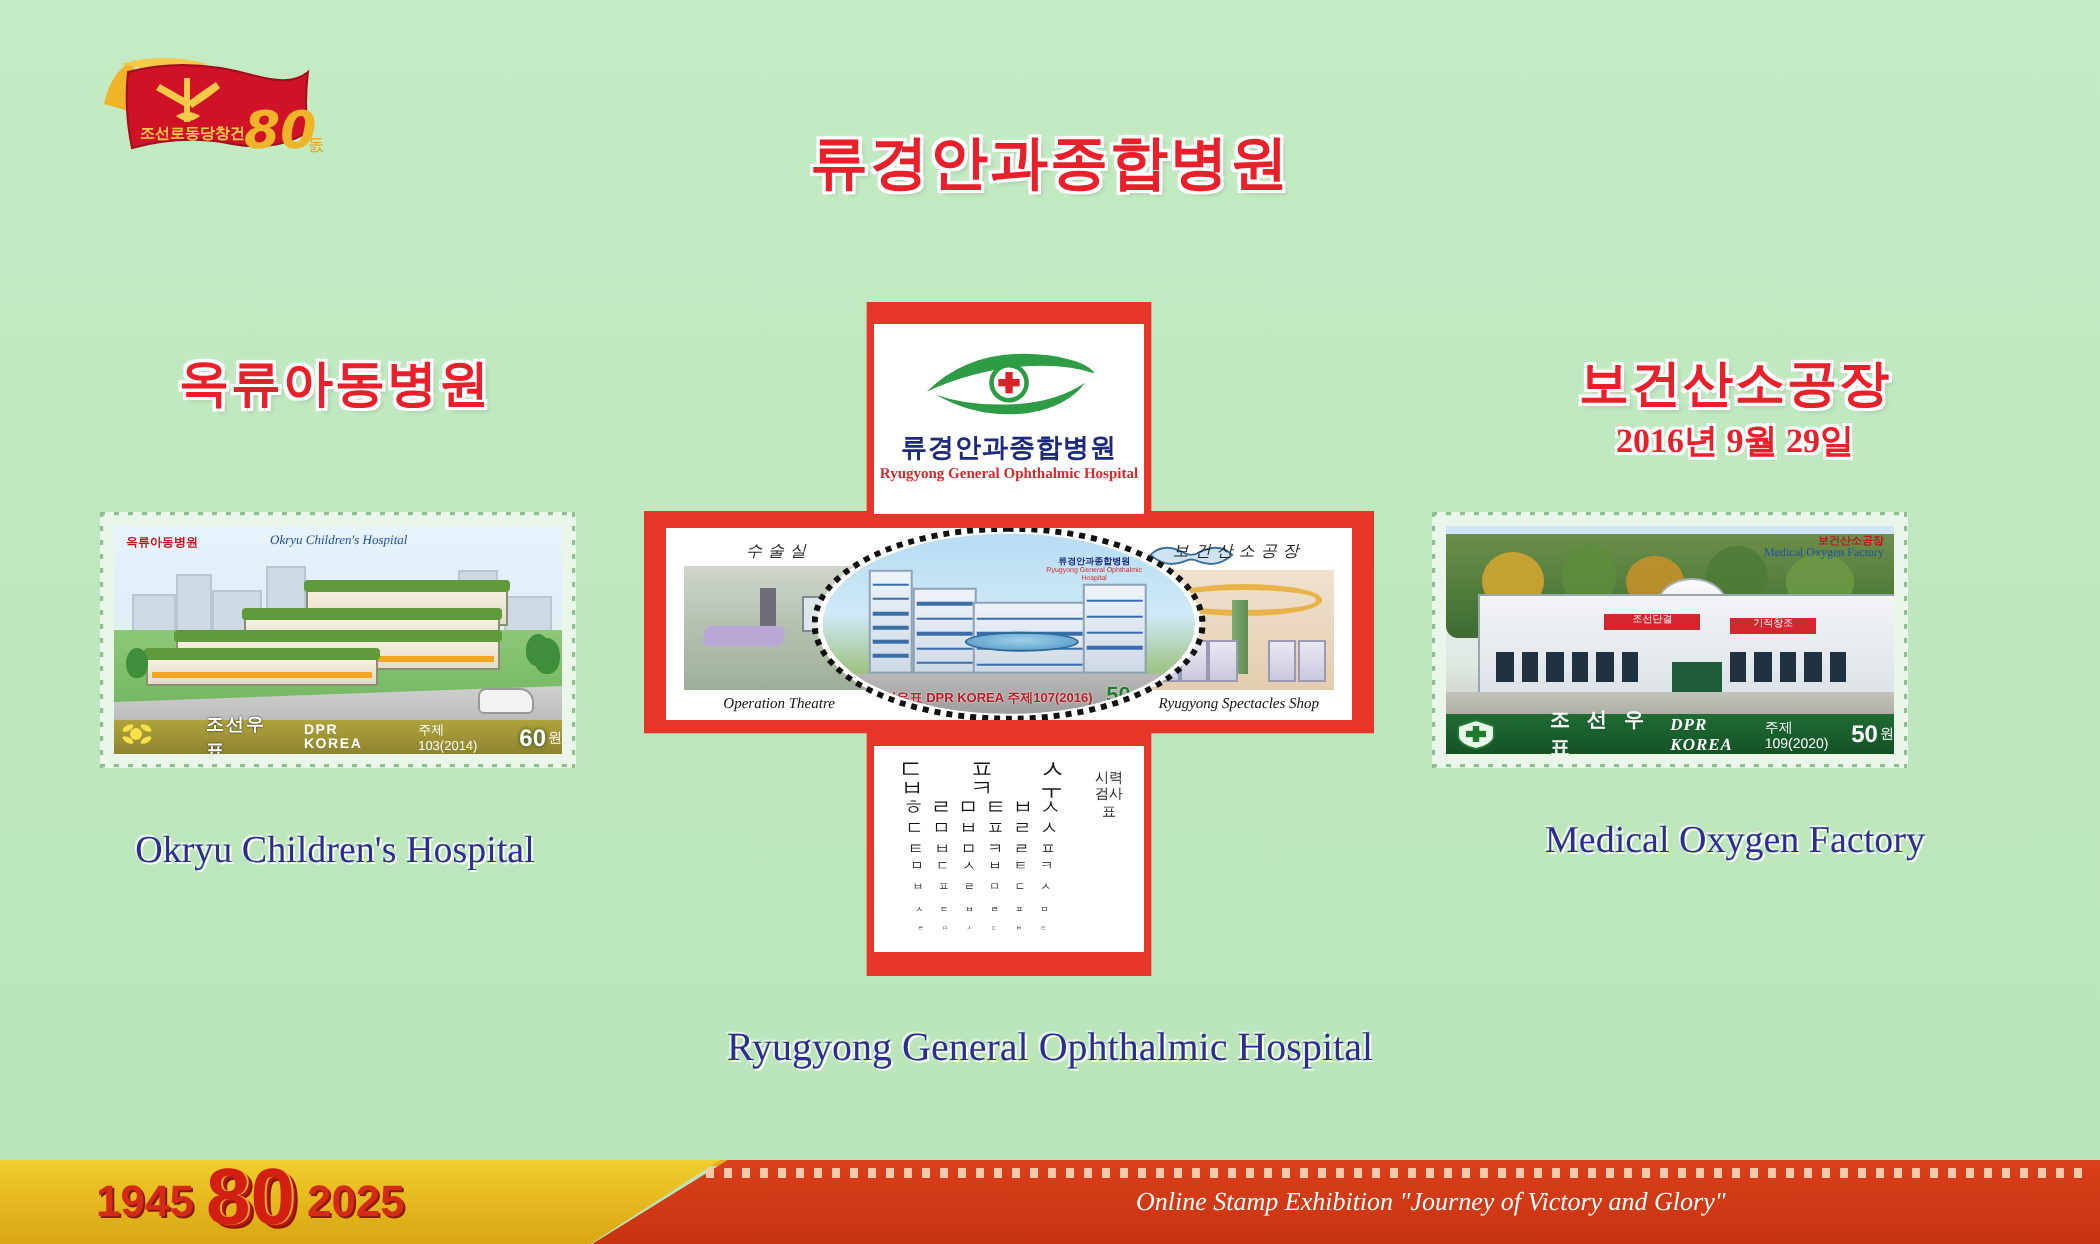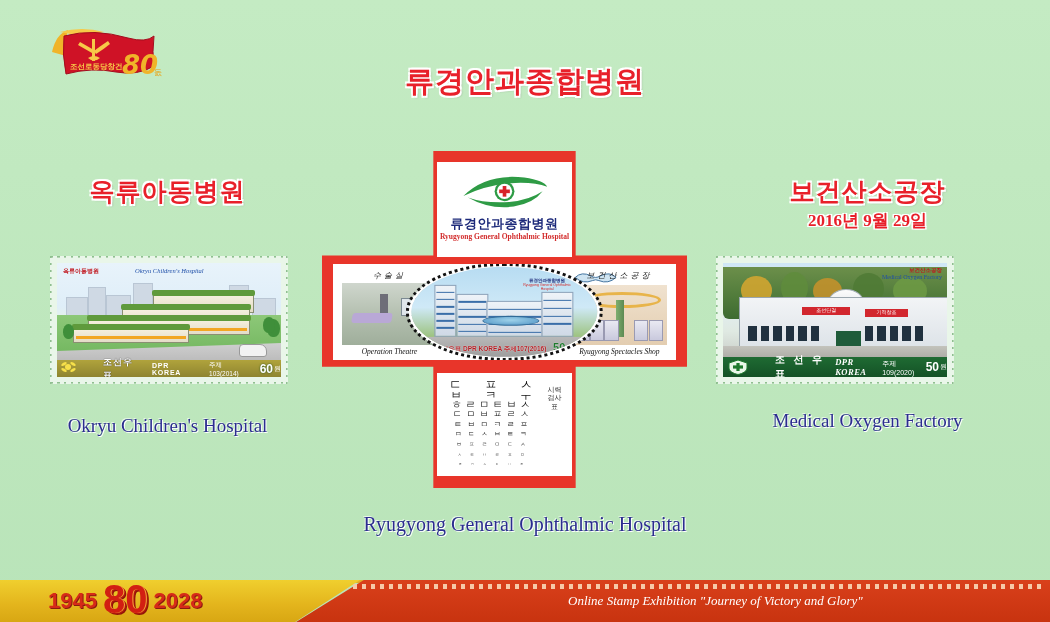"2028" span.y { text: 2028 -> 2025 }
